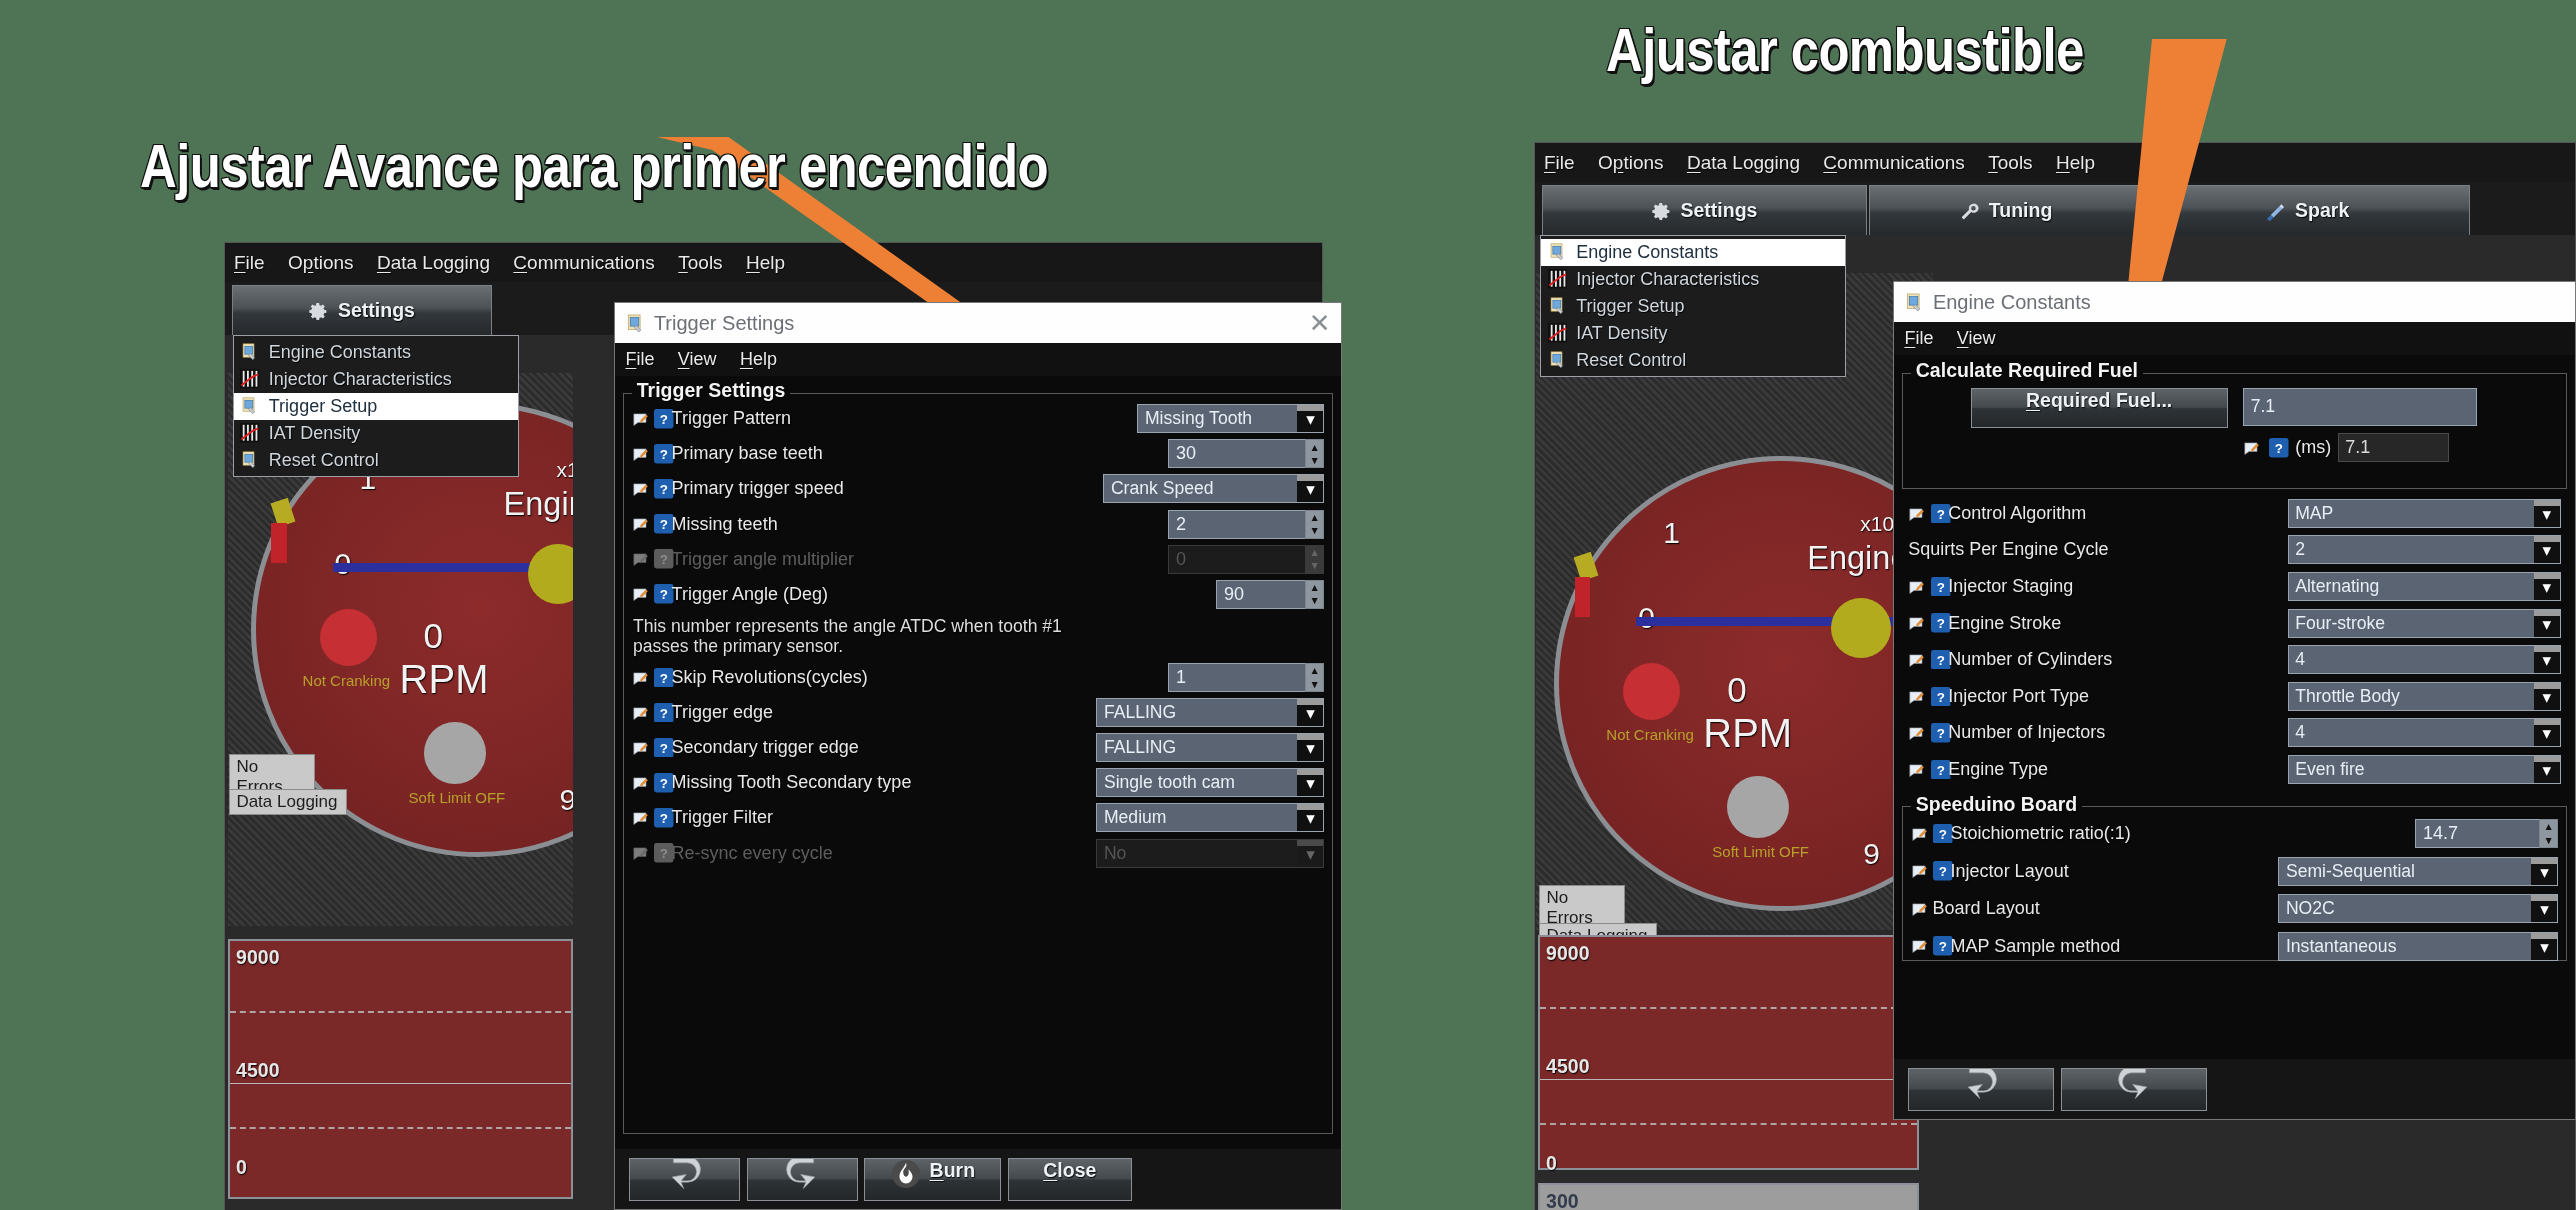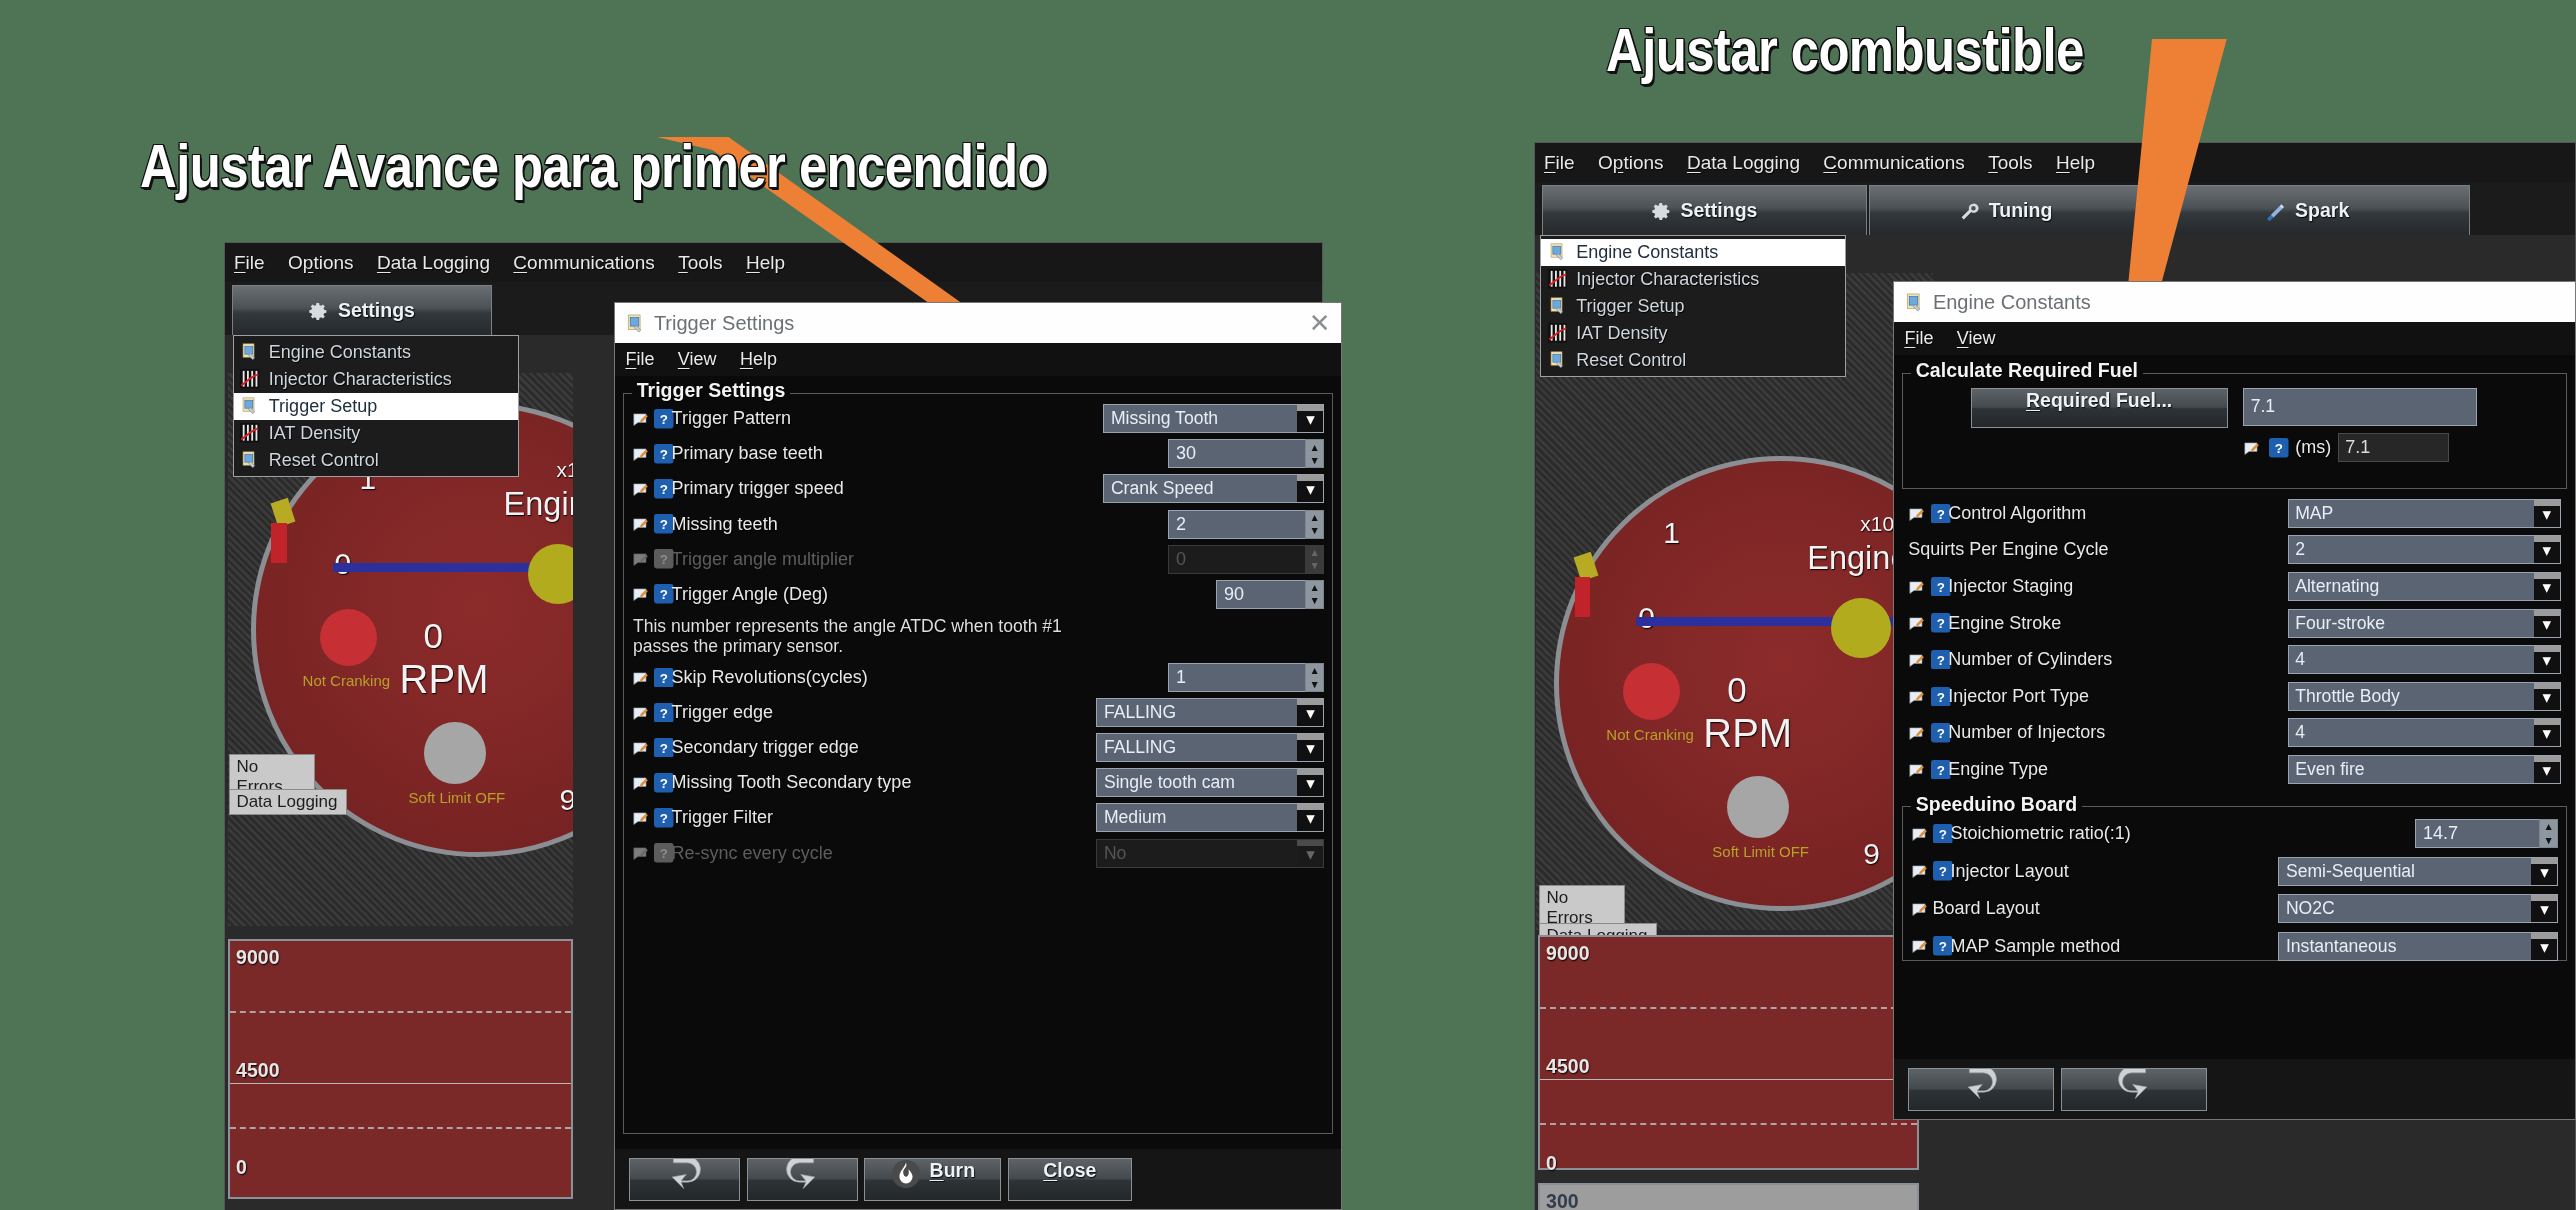"Missing Tooth" div.combo { width: 221px -> 187px }
